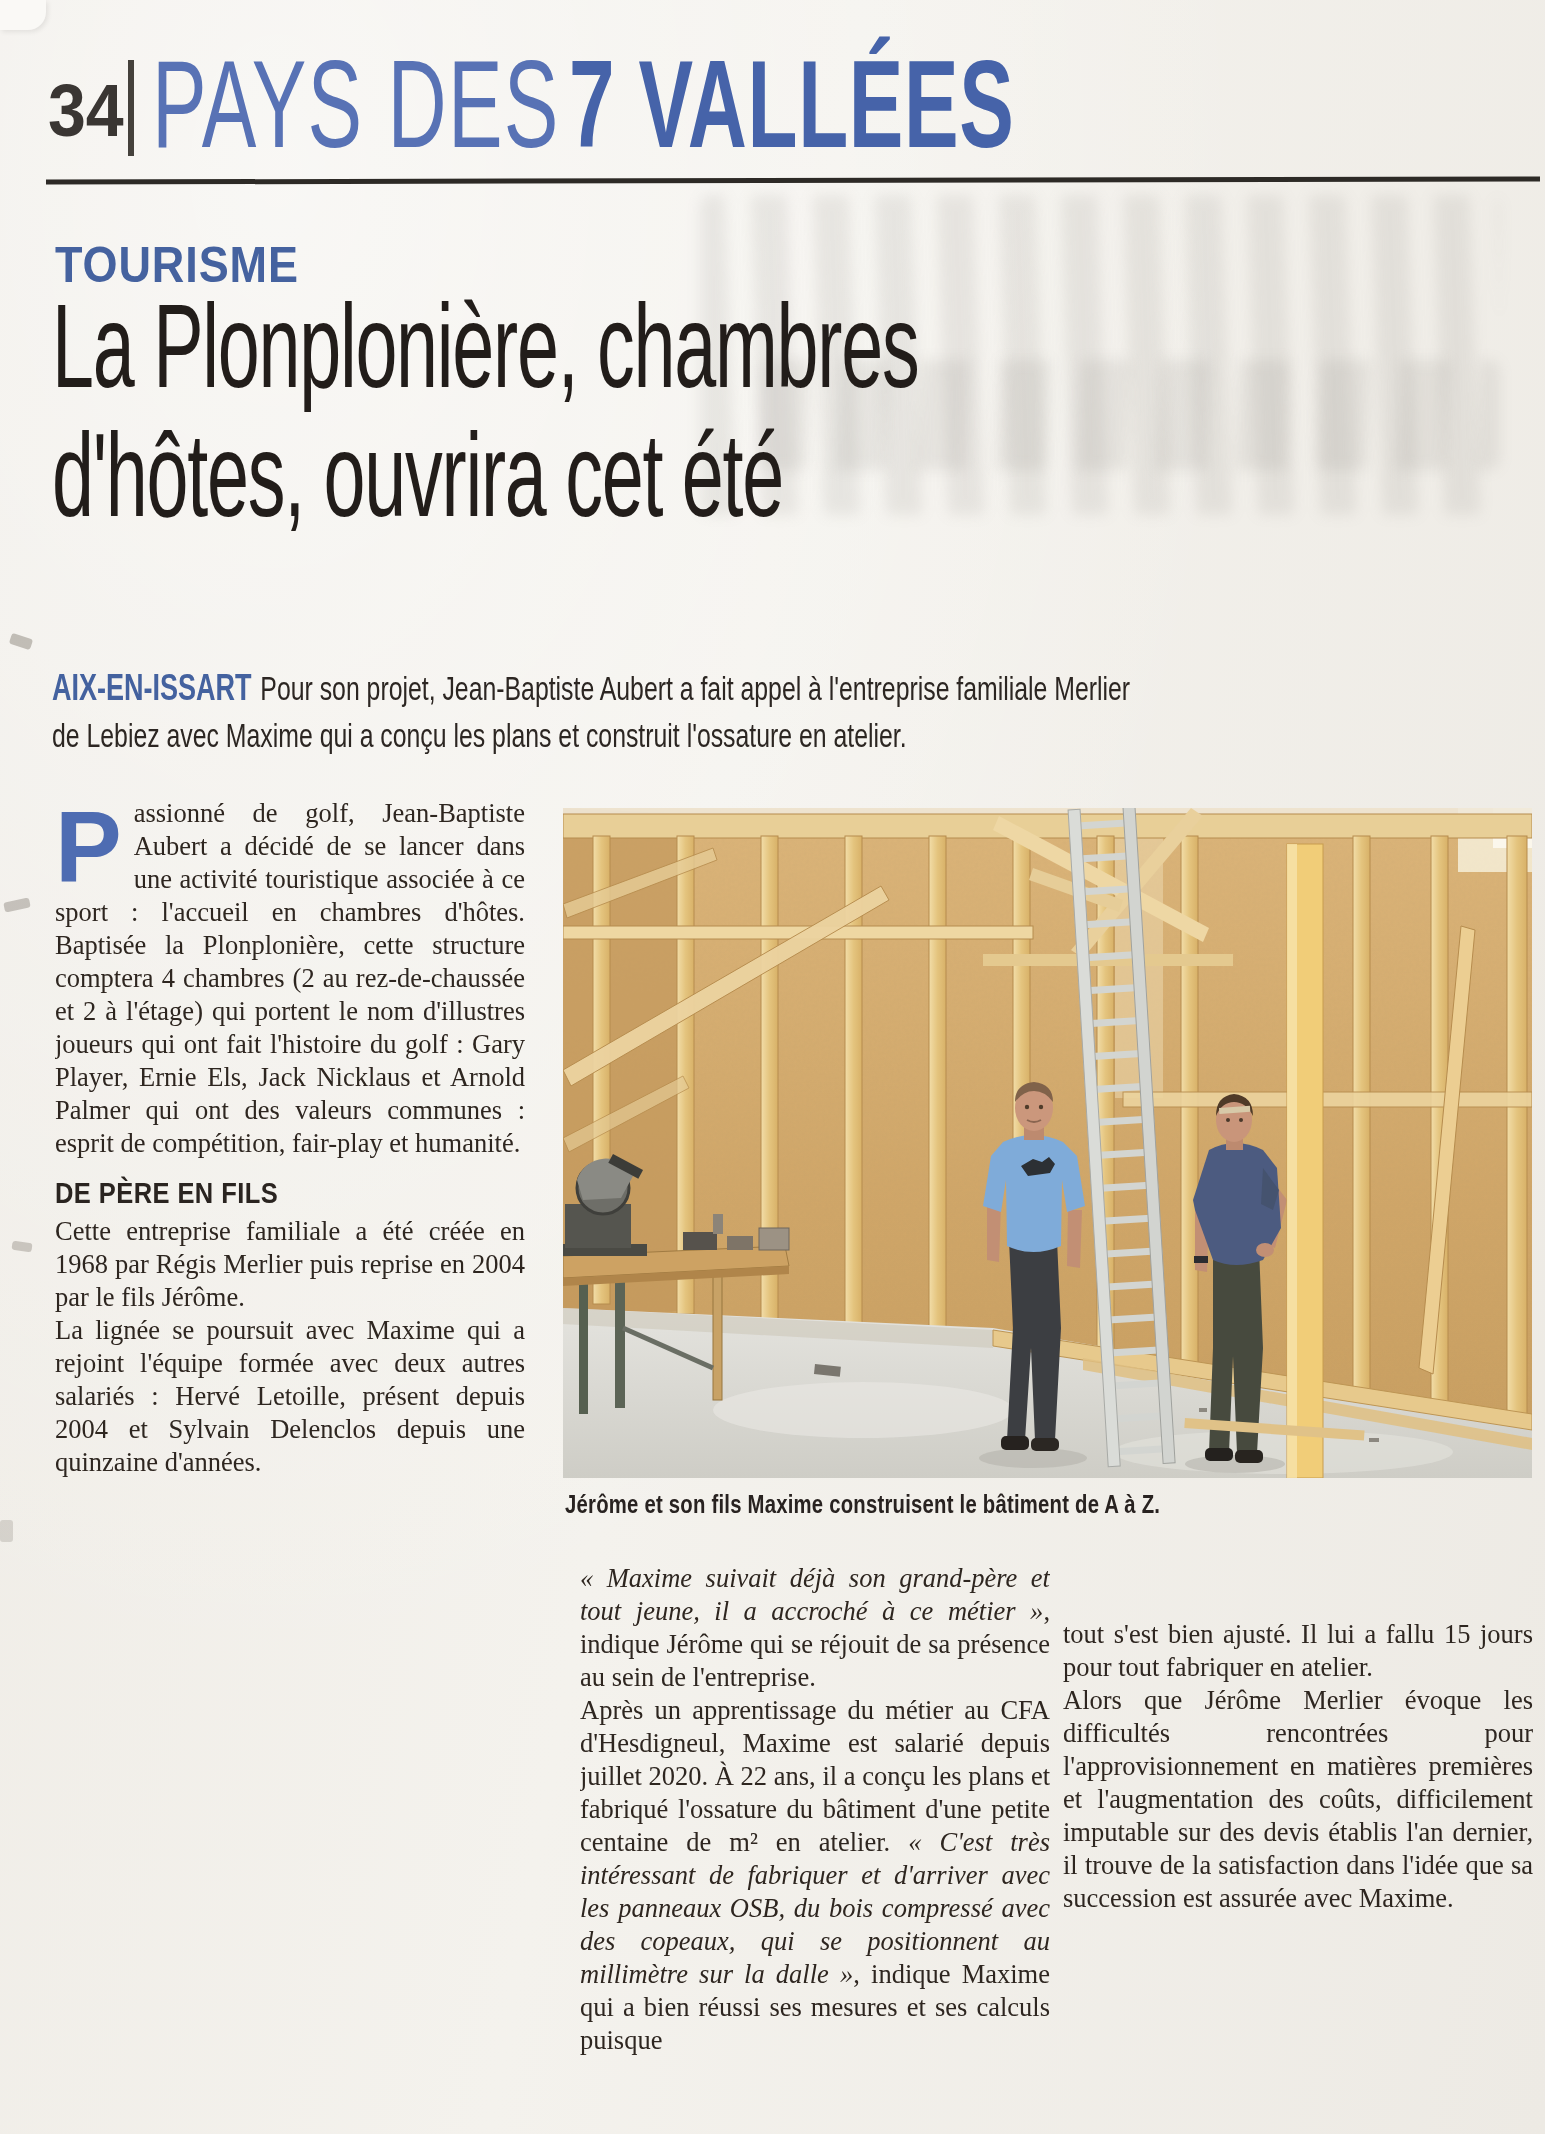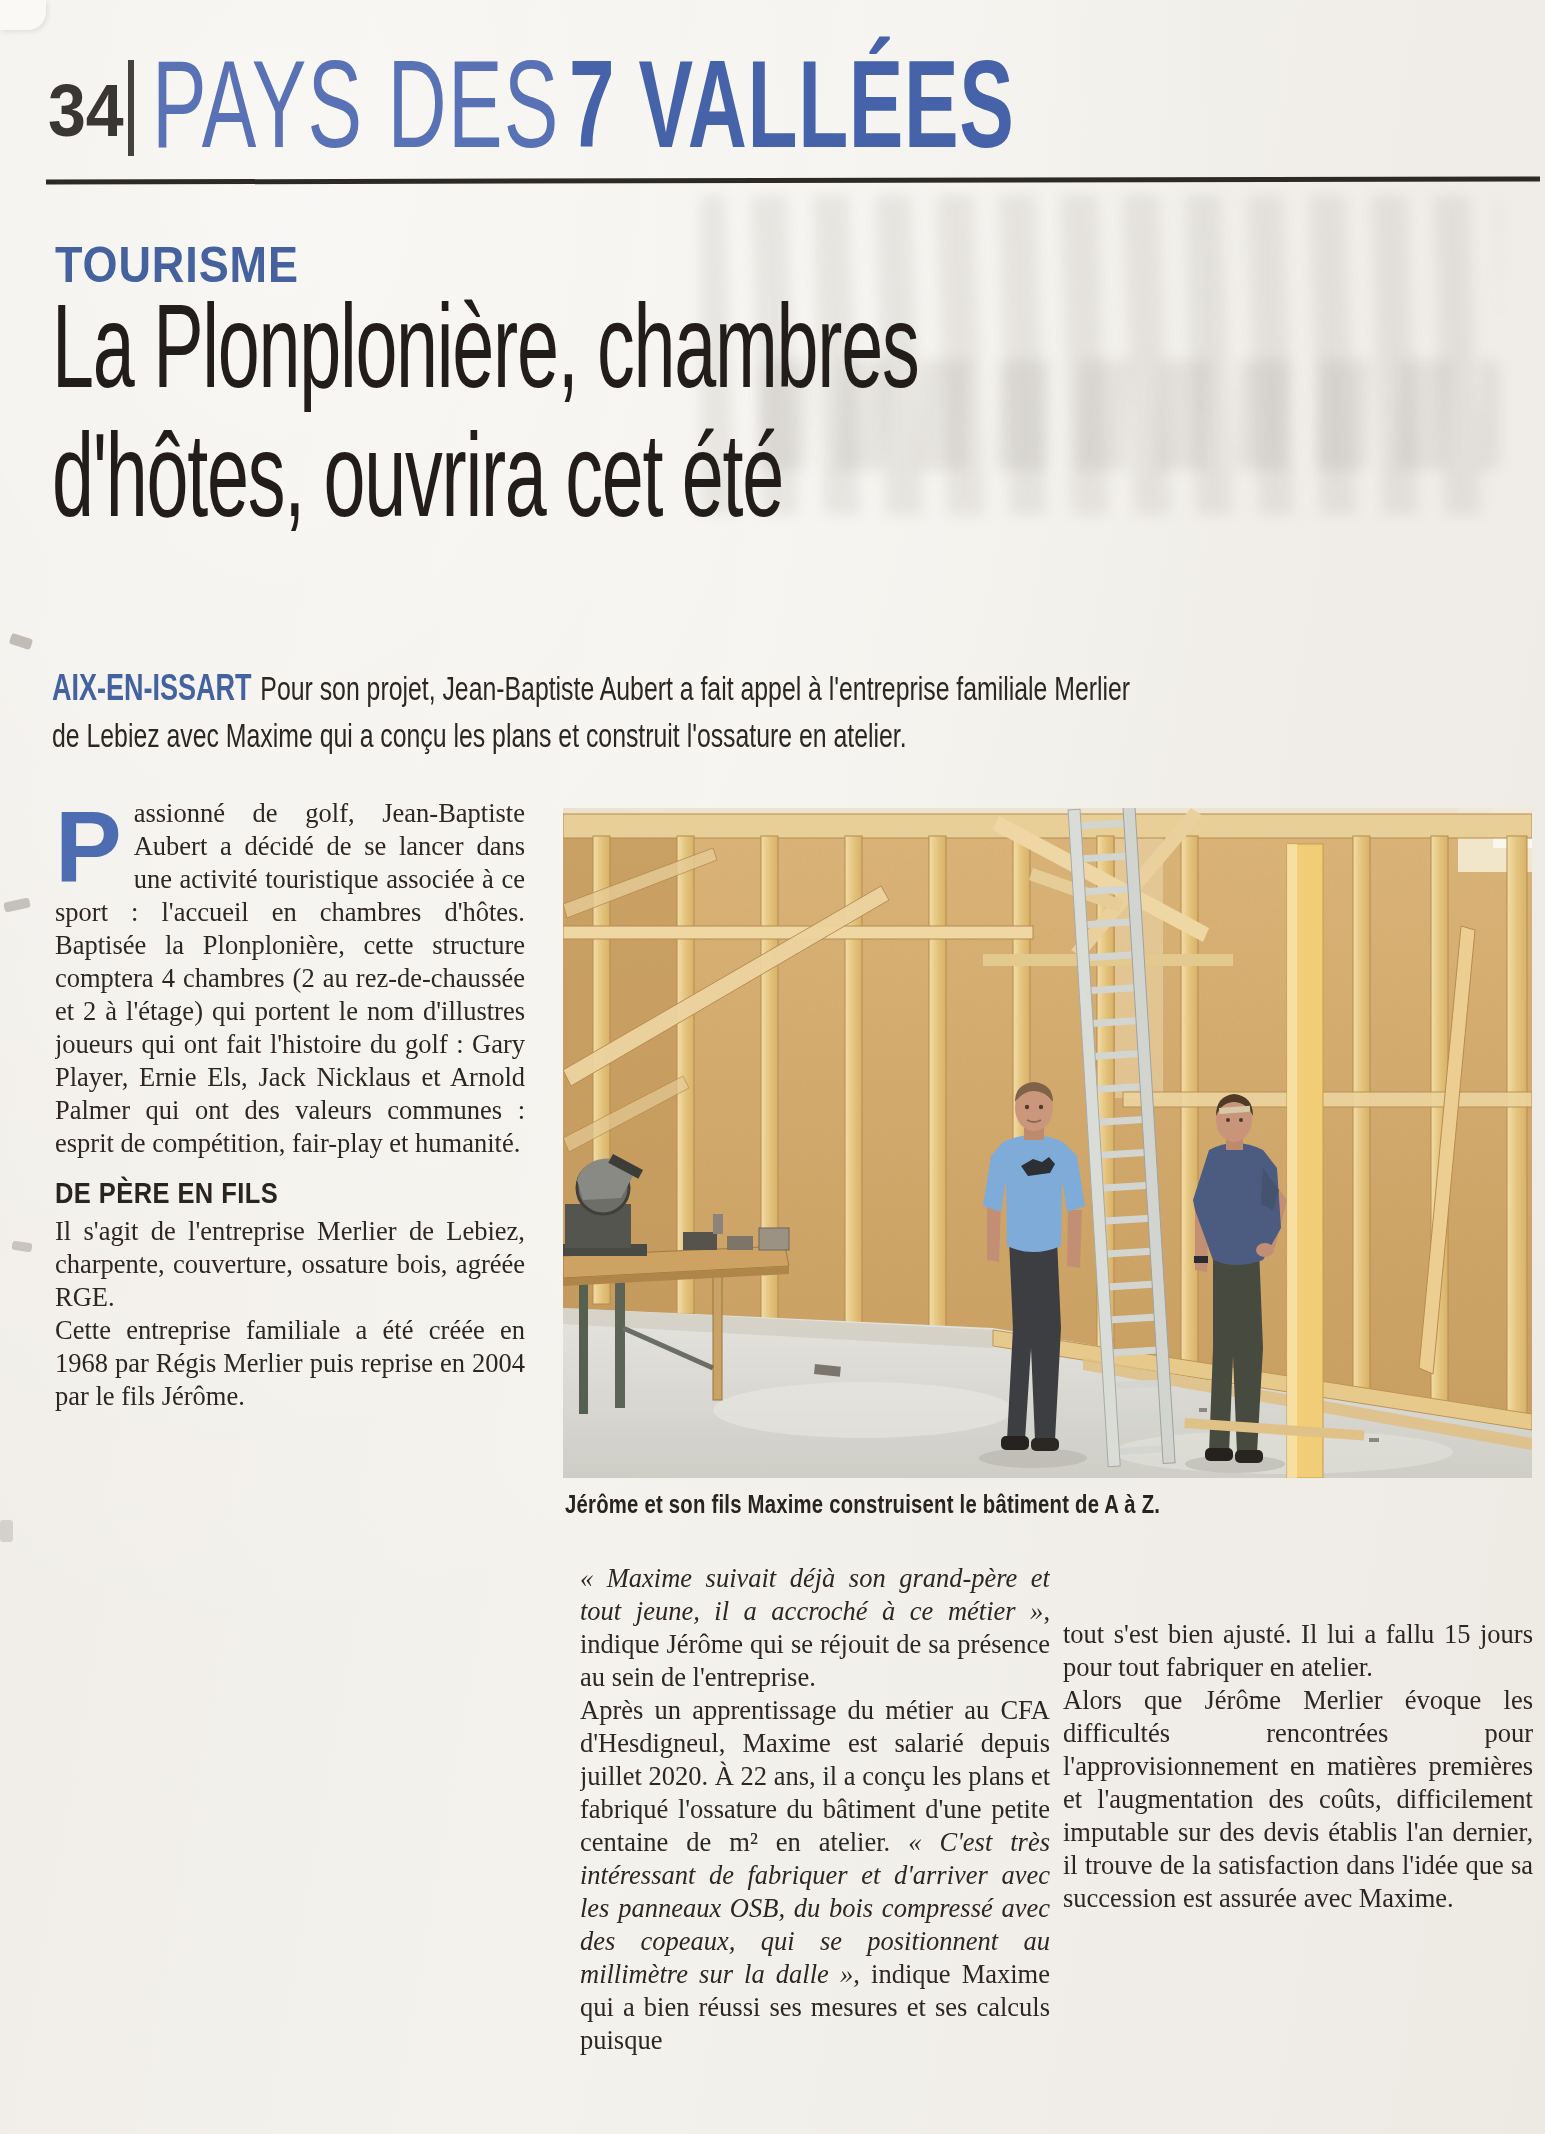"Il s'agit de l'entreprise Merlier" p { html: <p><span>Il s'agit de l'entreprise Merlier de Lebiez, charpente, couverture, ossature bois, agréée RGE.</span></p> -> none }
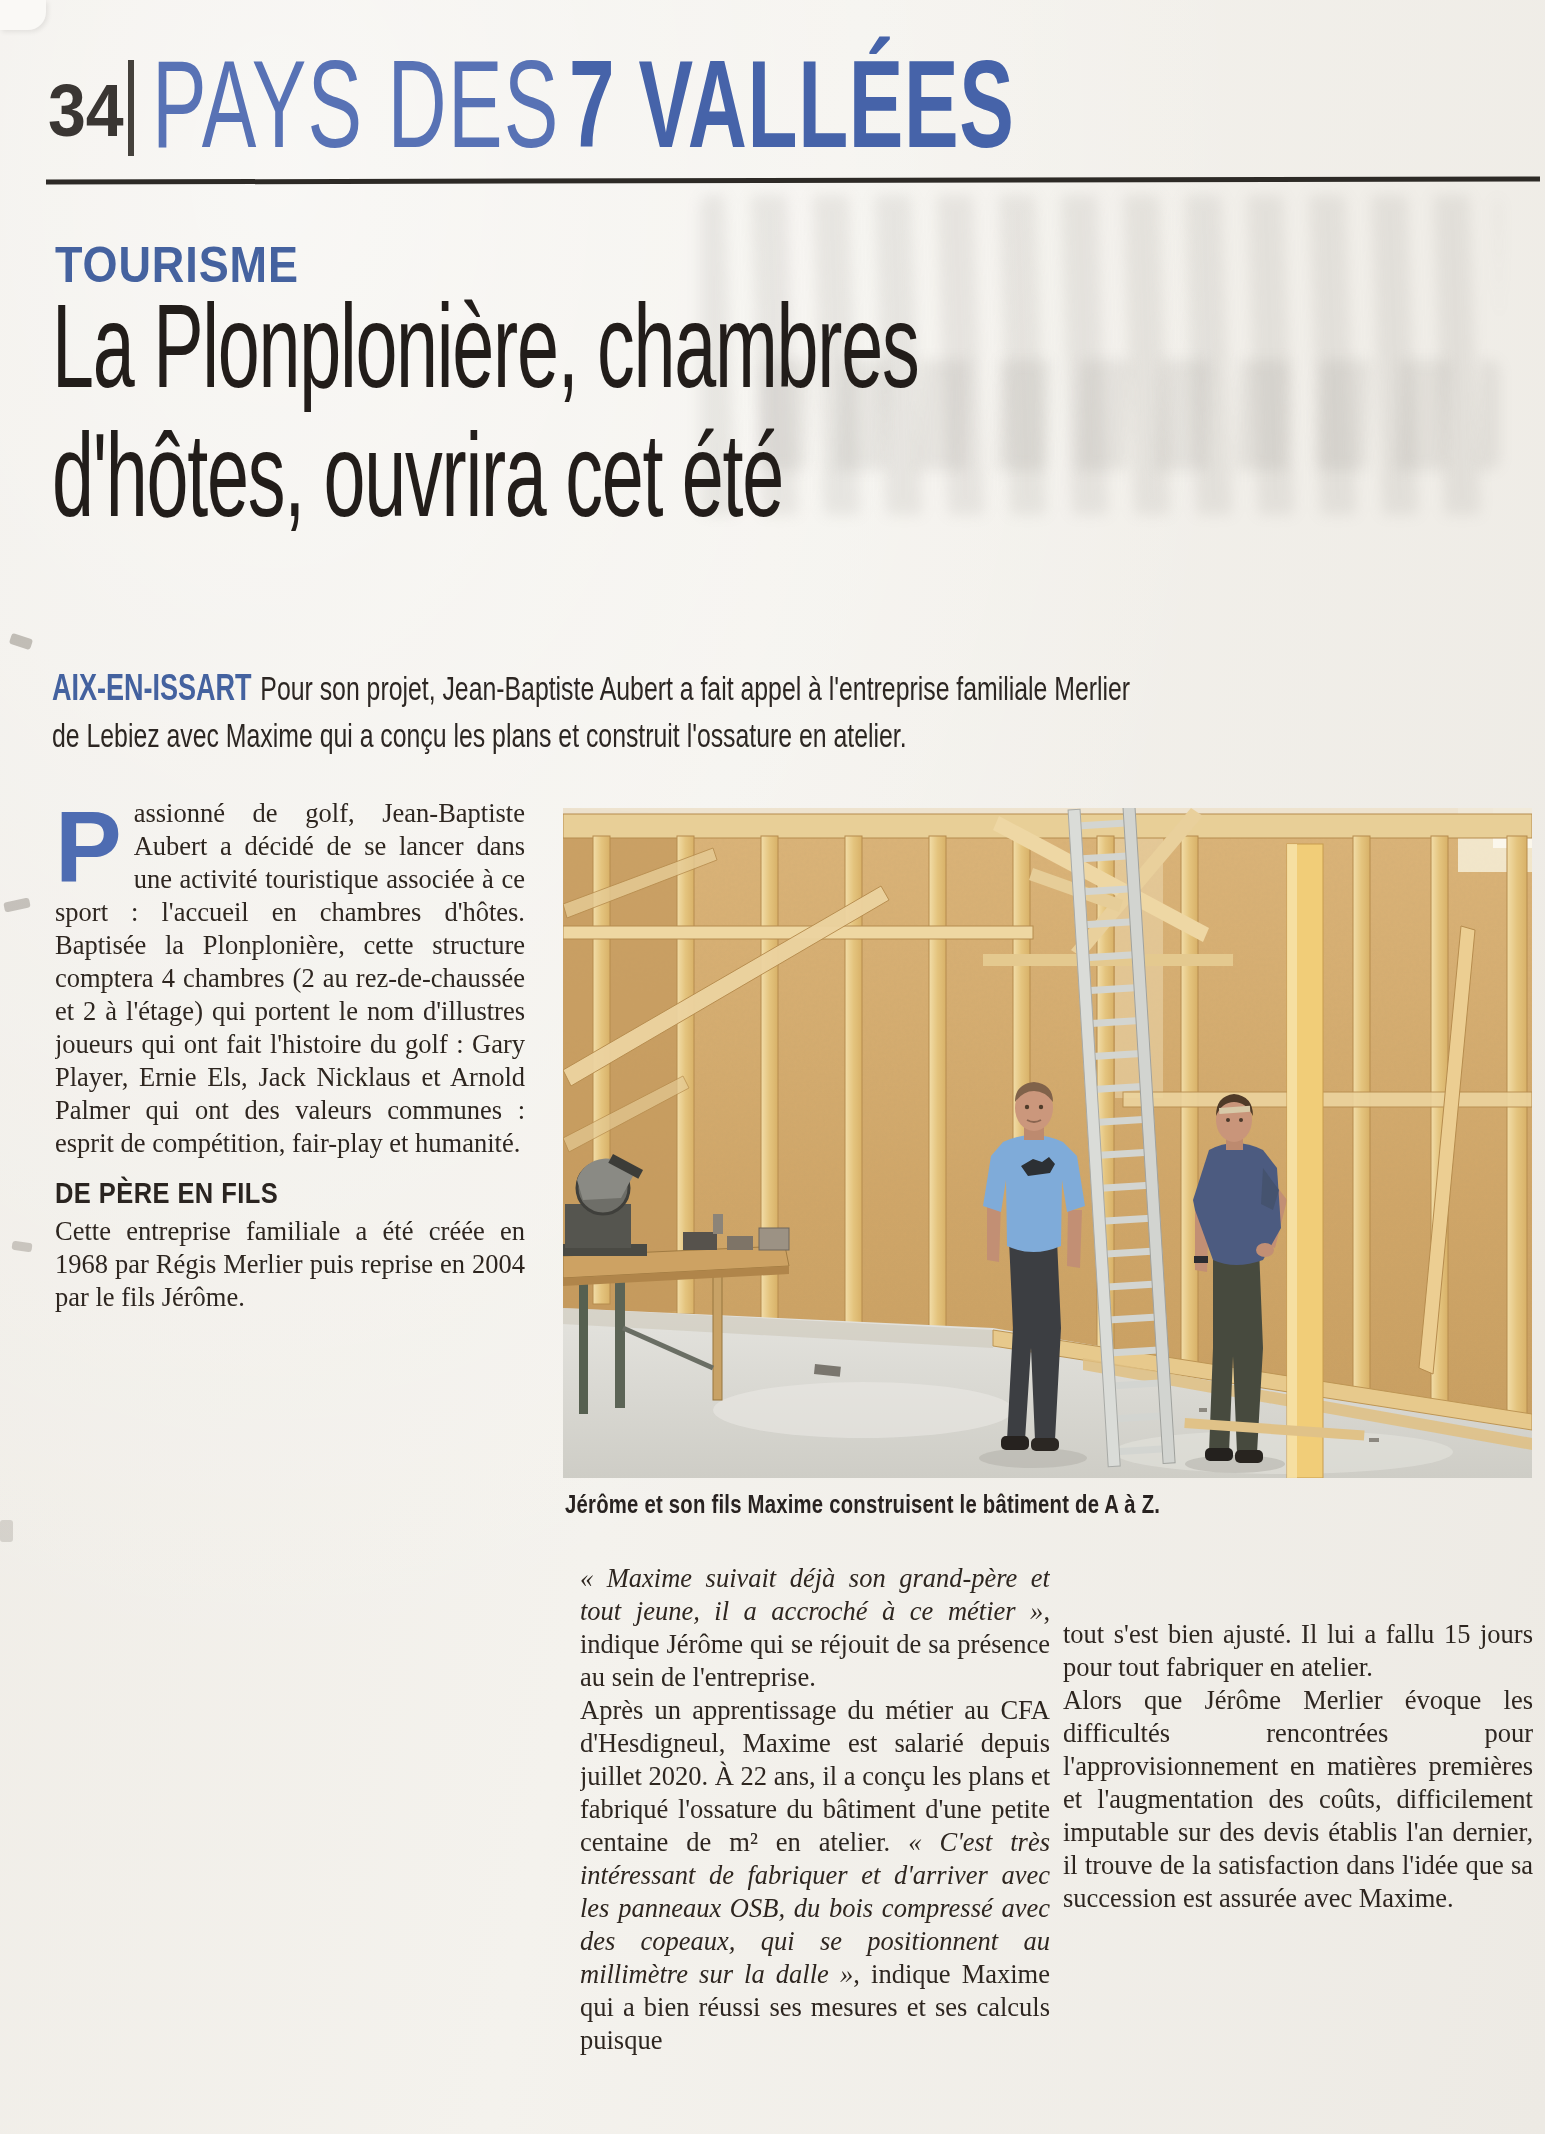"La lignée se poursuit avec" p { html: none -> <p><span>La lignée se poursuit avec Maxime qui a rejoint l'équipe formée avec deux autres salariés : Hervé Letoille, présent depuis 2004 et Sylvain Delenclos depuis une quinzaine d'années.</span></p> }
